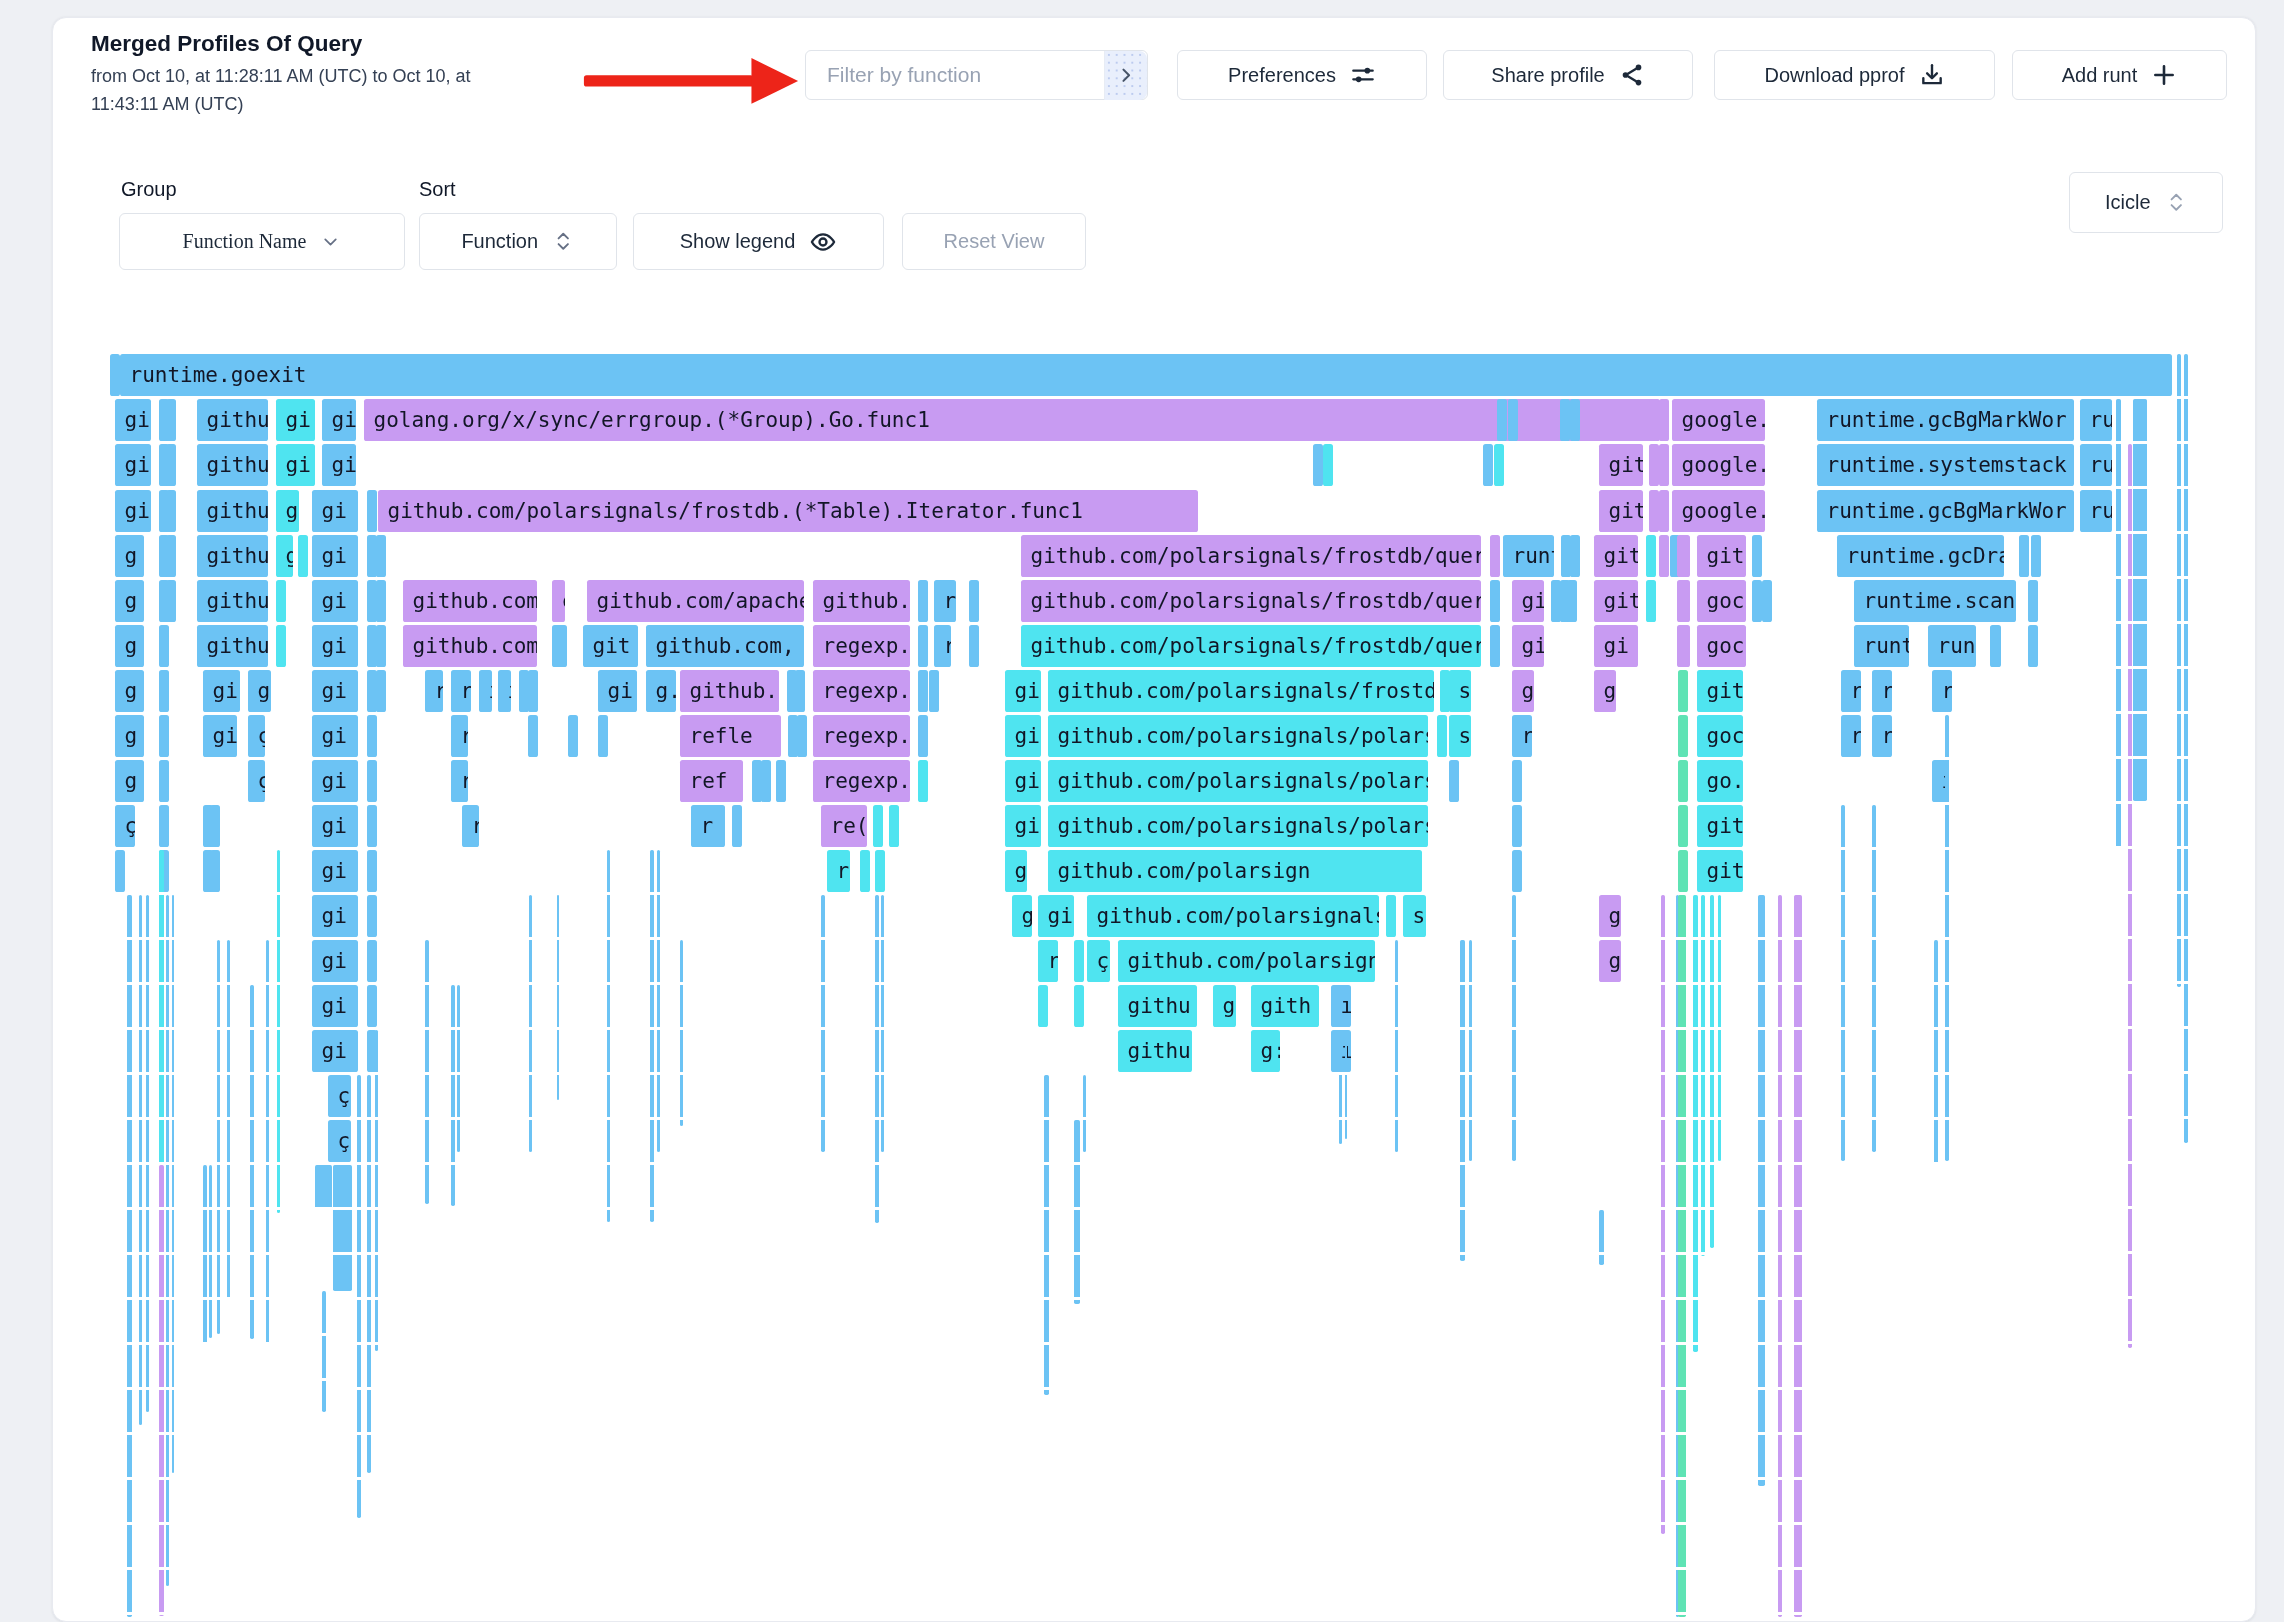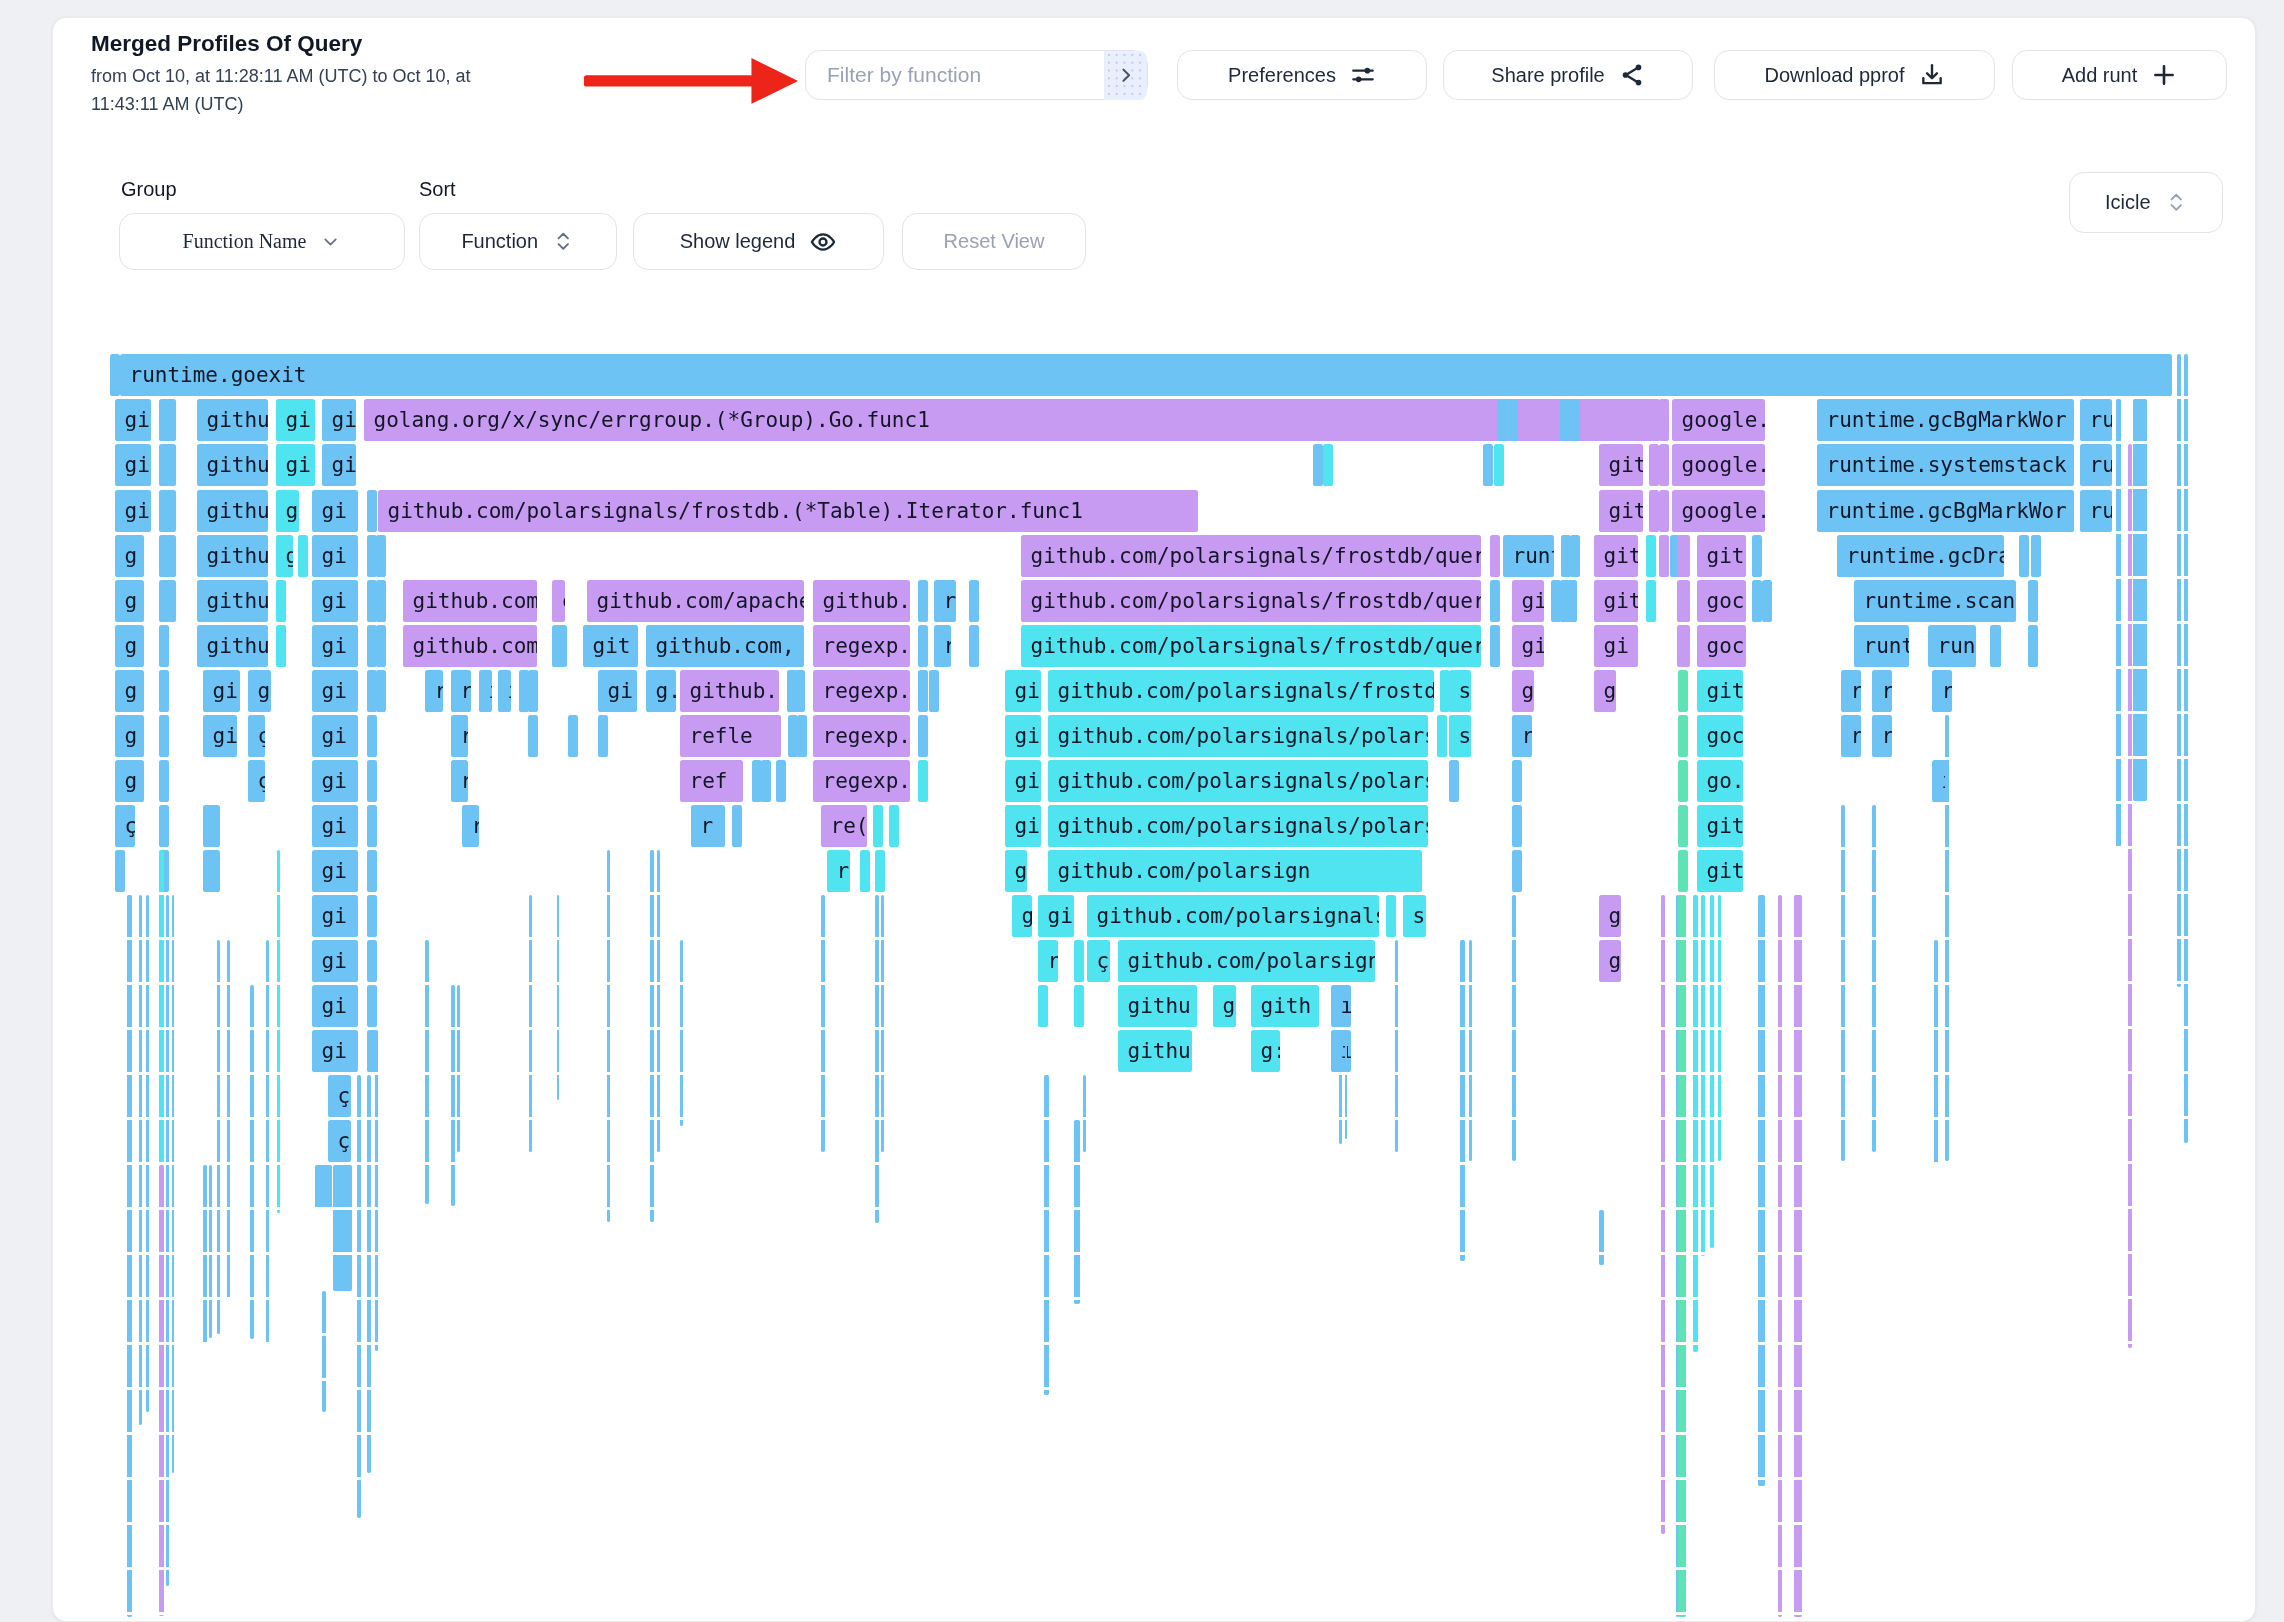"Filter by function" .btn, .select, .input-wrap { border-radius: 15px -> 6px }
